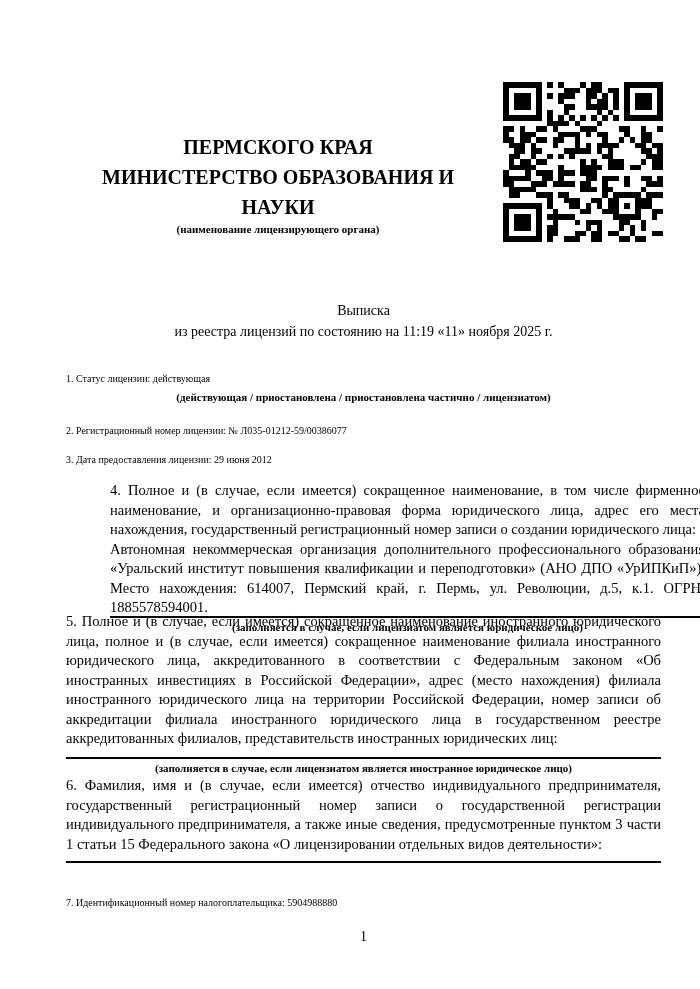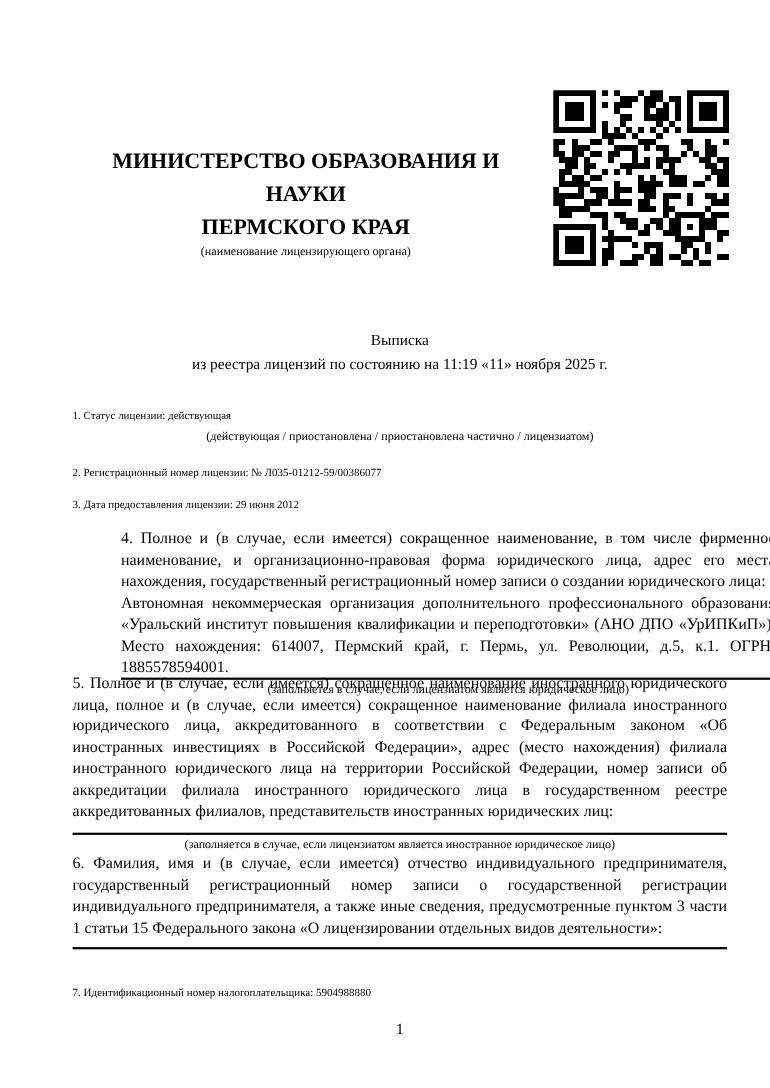"МИНИСТЕРСТВО ОБРАЗОВАНИЯ И НАУКИ" div { order: before "ПЕРМСКОГО КРАЯ" -> after "ПЕРМСКОГО КРАЯ" }
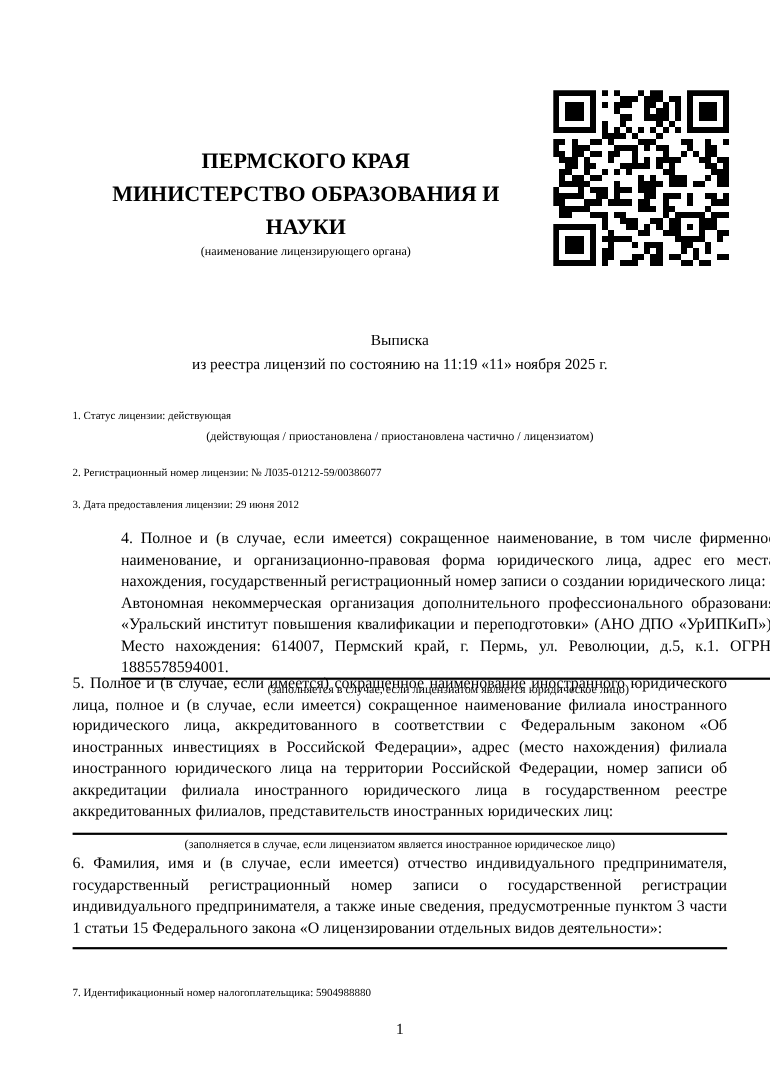"(наименование лицензирующего органа)" .caption { font-weight: none -> bold }
